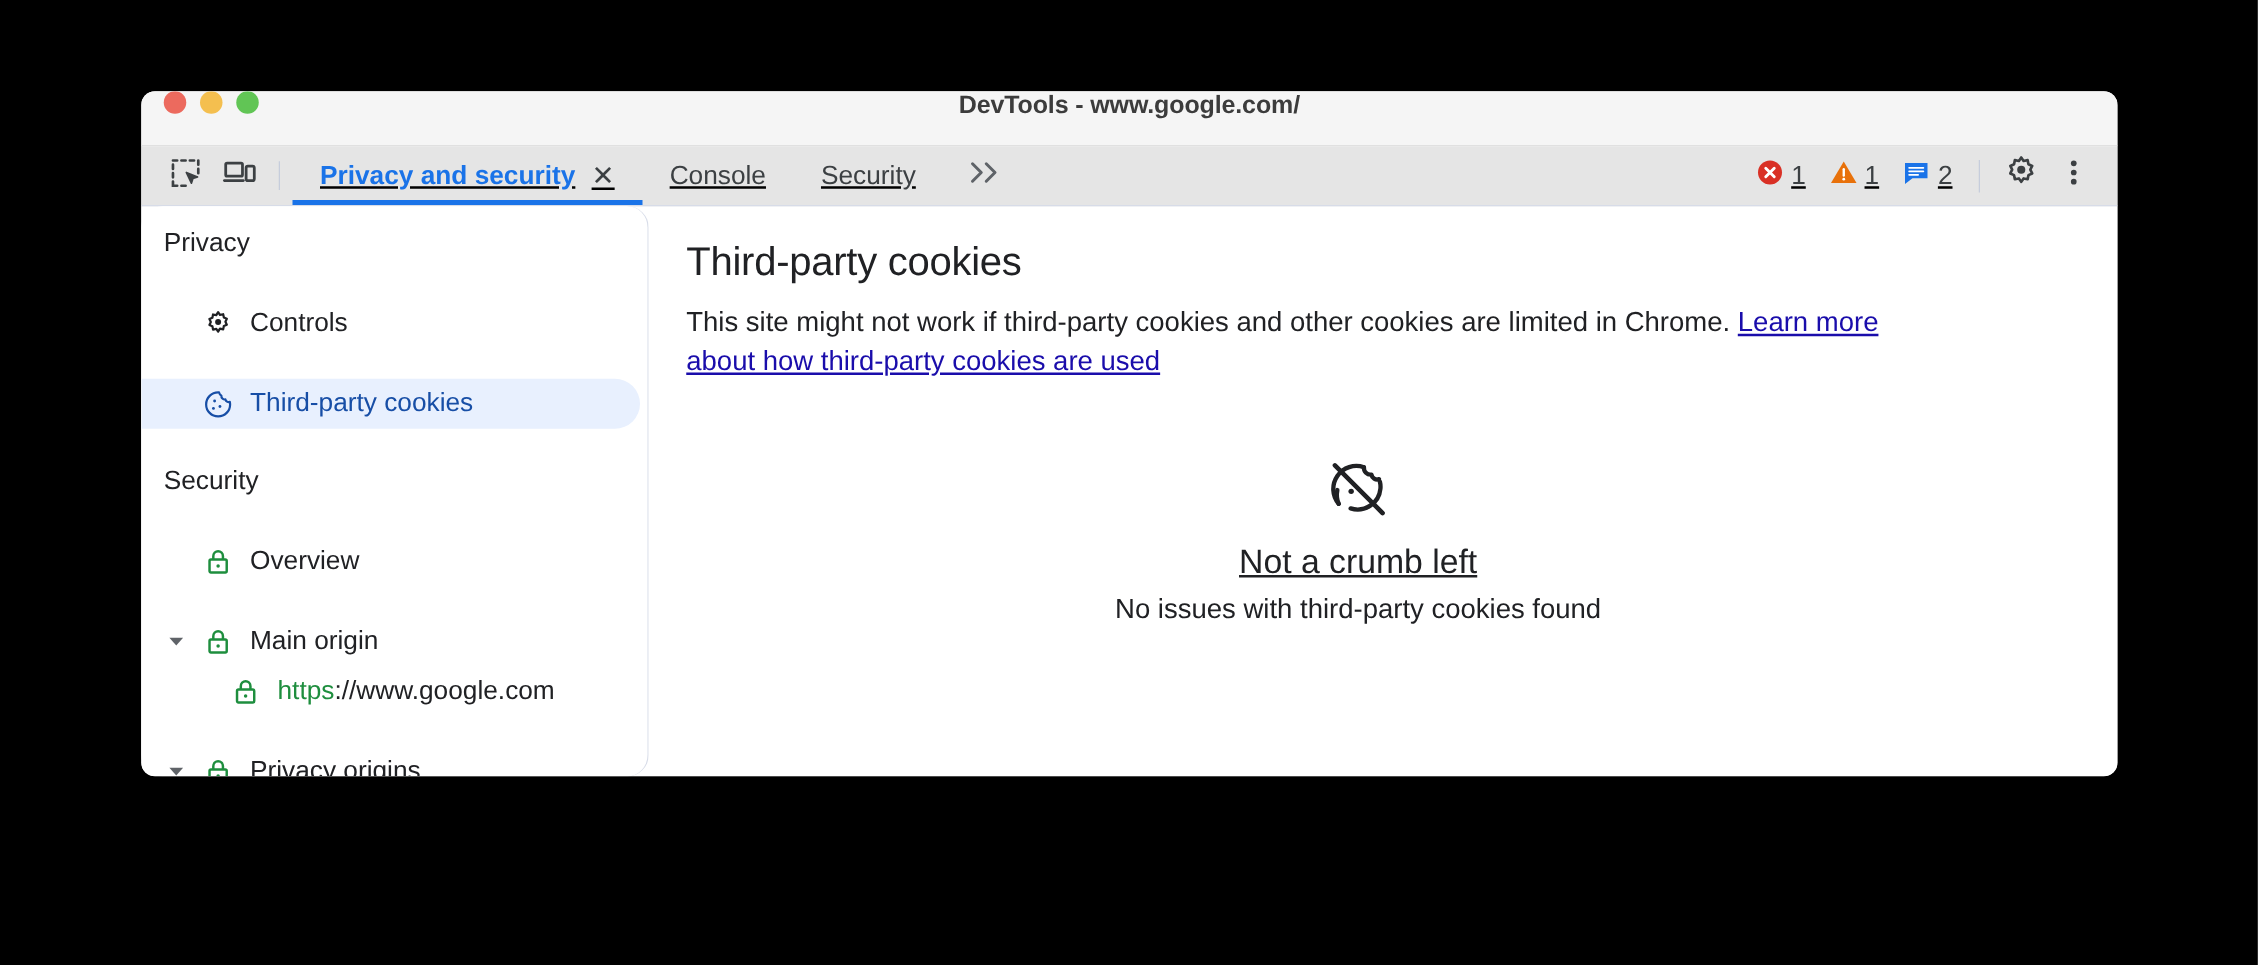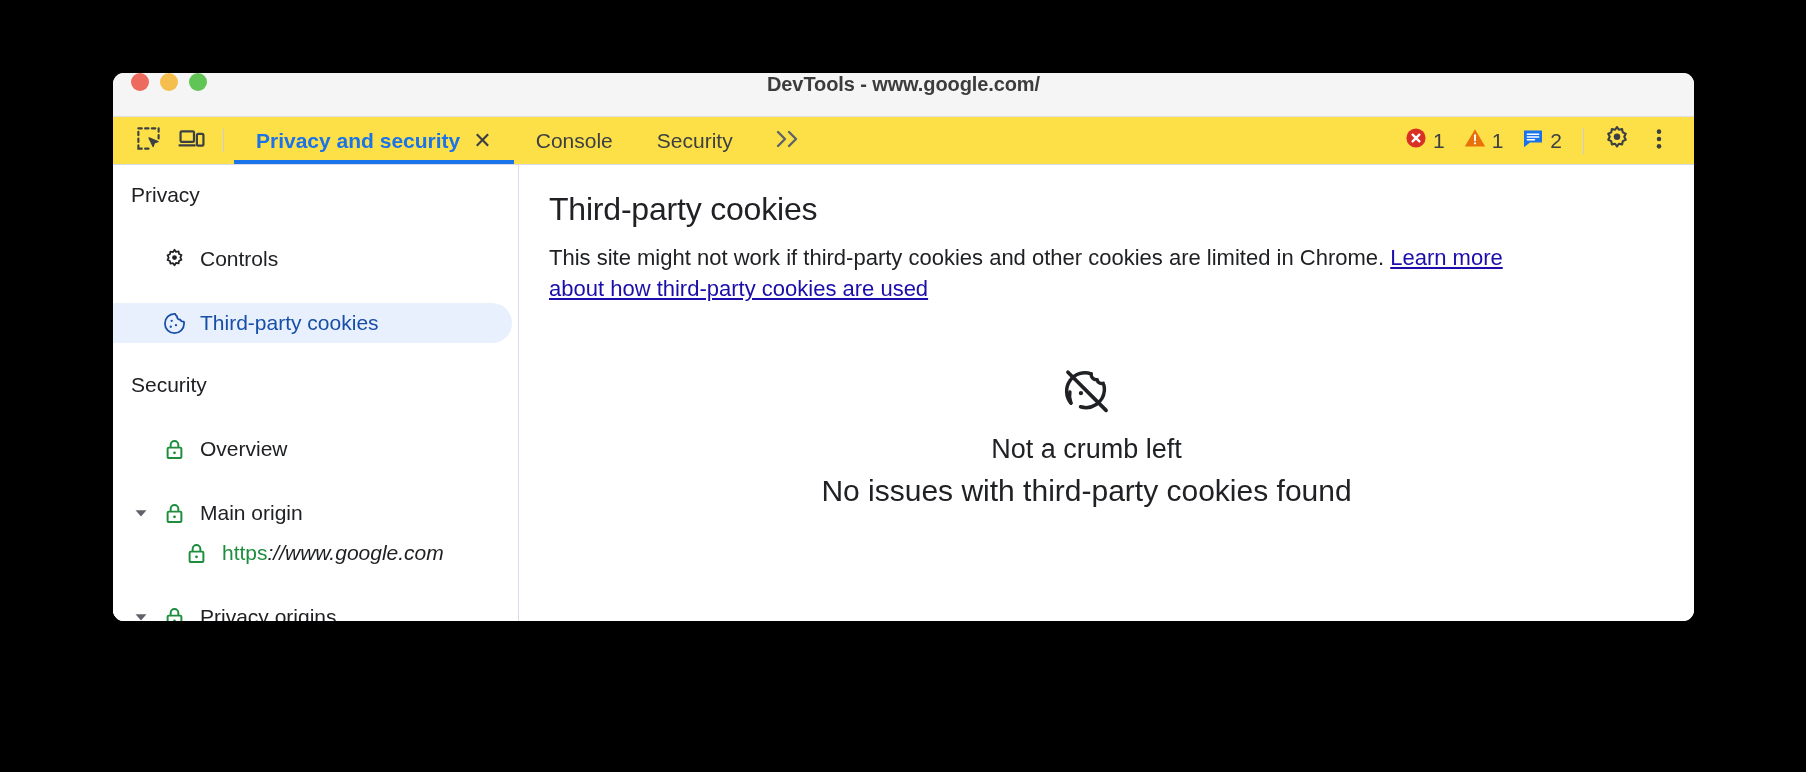"Privacy and security" .toolbar { background: #fde047 -> #e5e5e5; text-decoration: none -> underline }
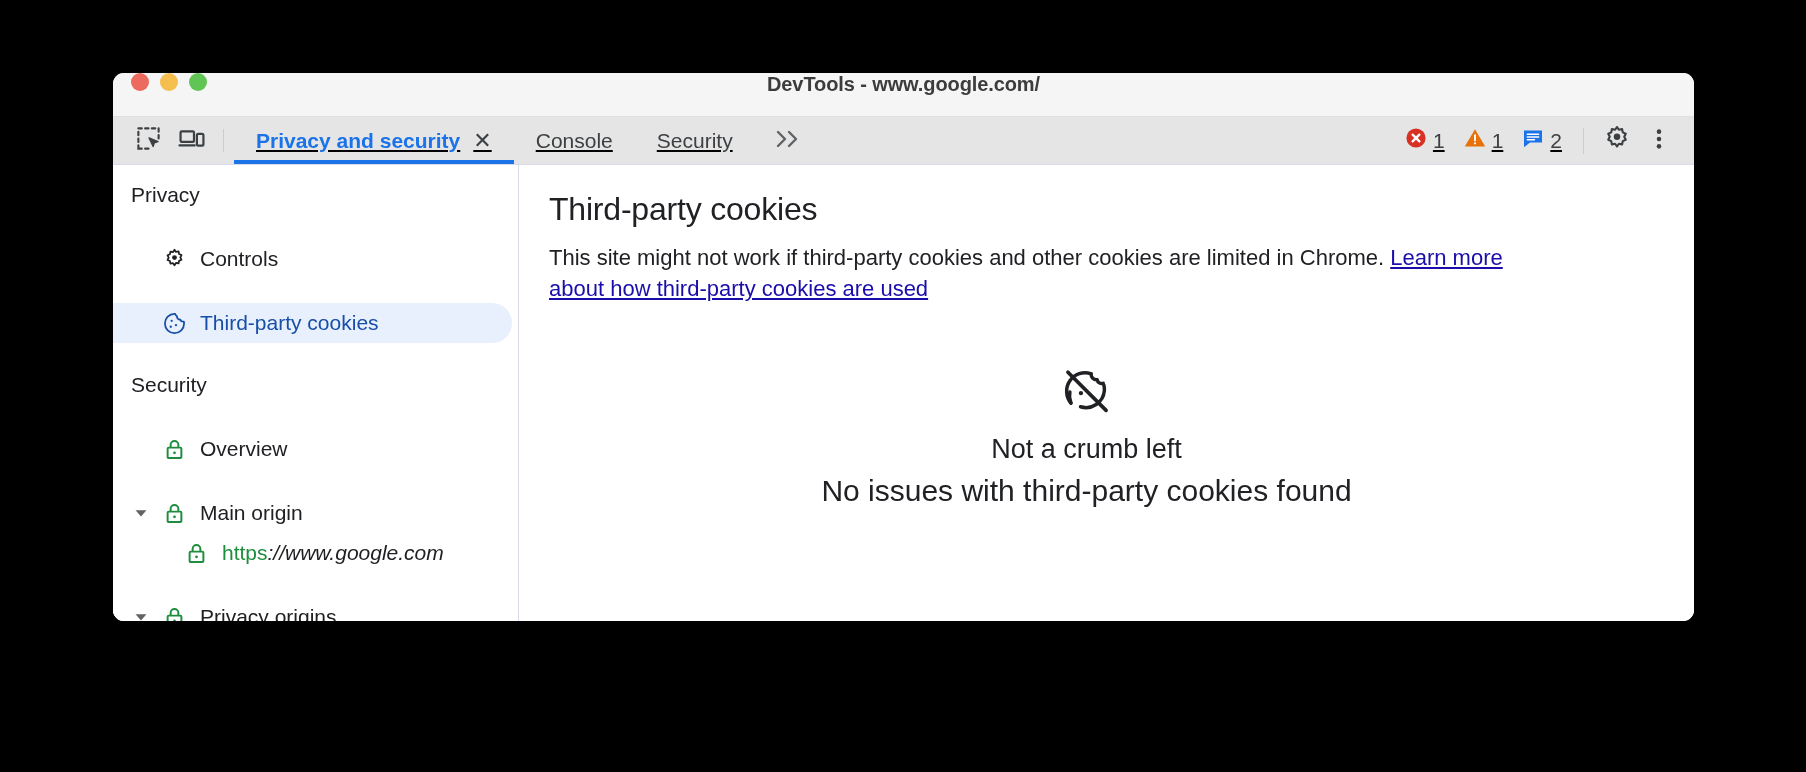"Privacy" .sidebar { border-radius: none -> 17px }
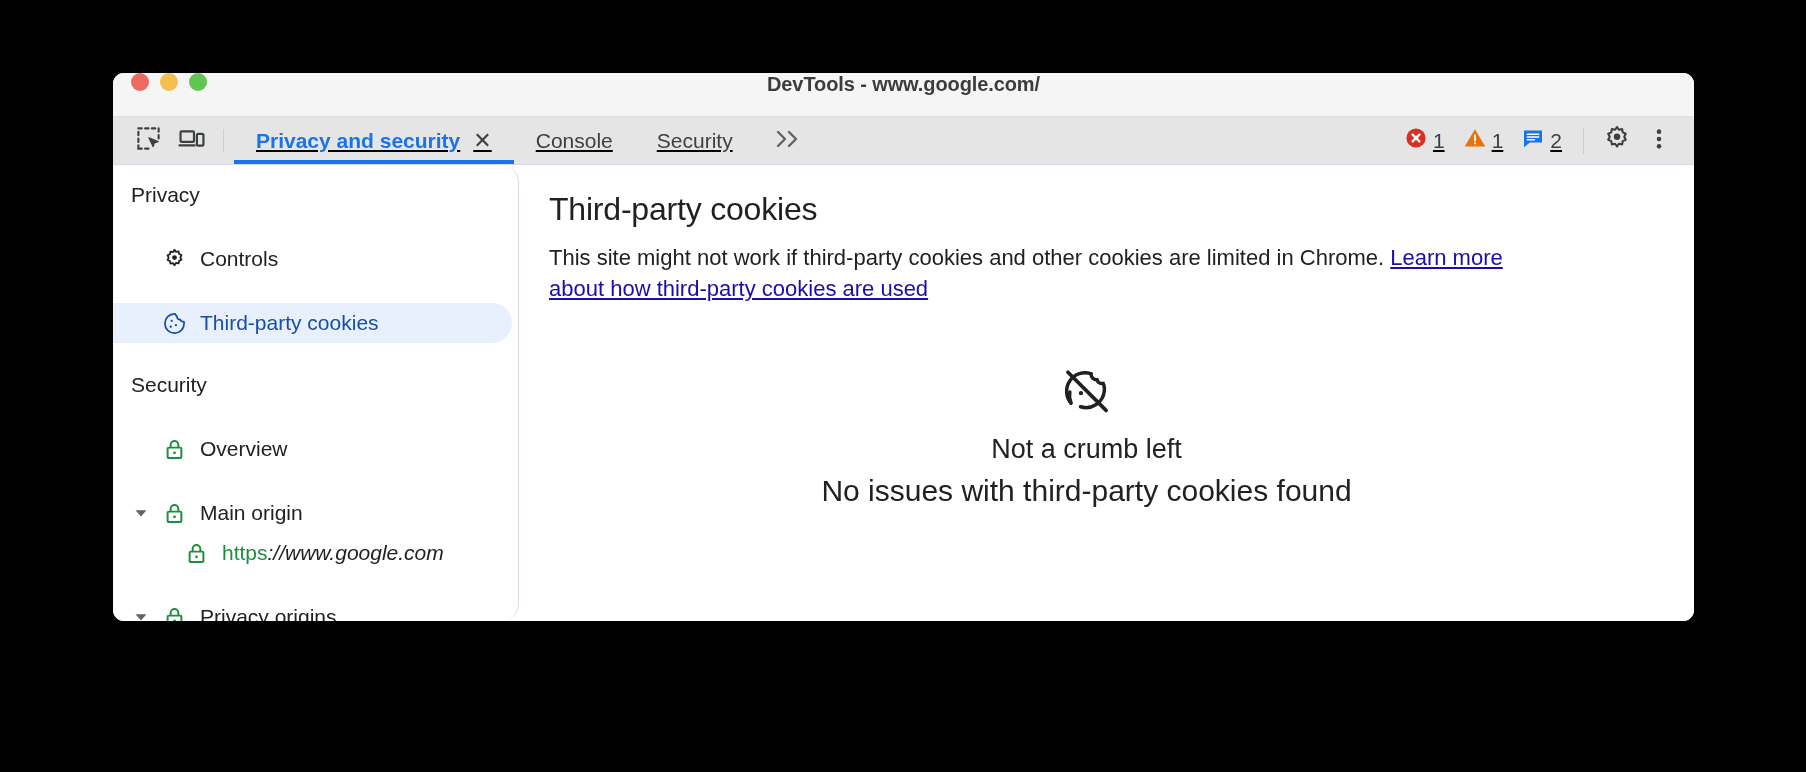"Not a crumb left" .empty-title { text-decoration: none -> underline }
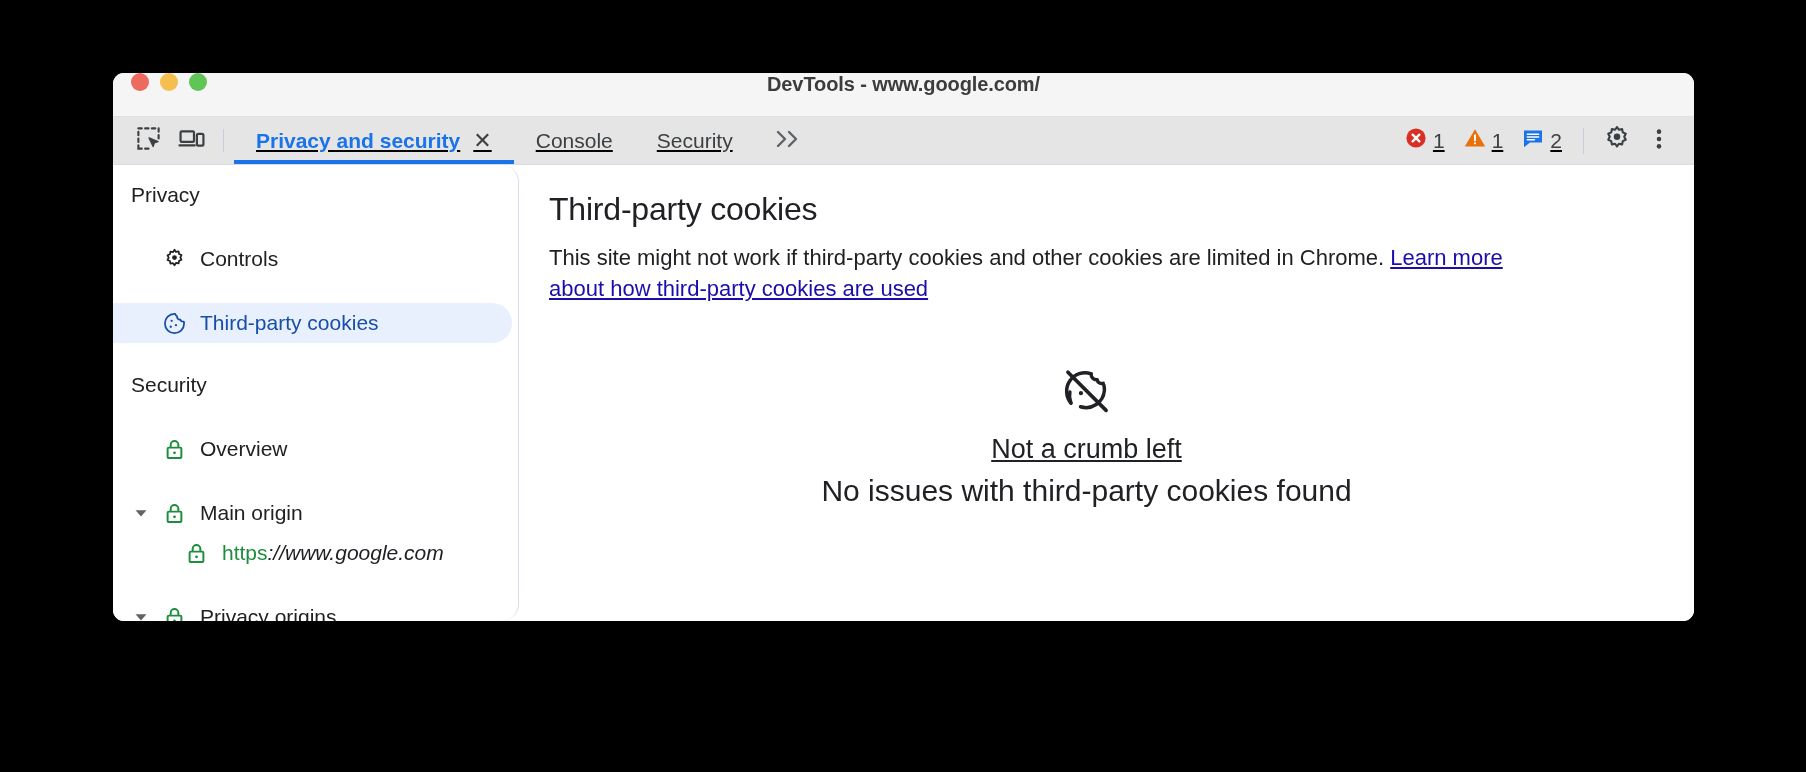"No issues with third-party cookies" .empty-sub { font-size: 30px -> 22px }
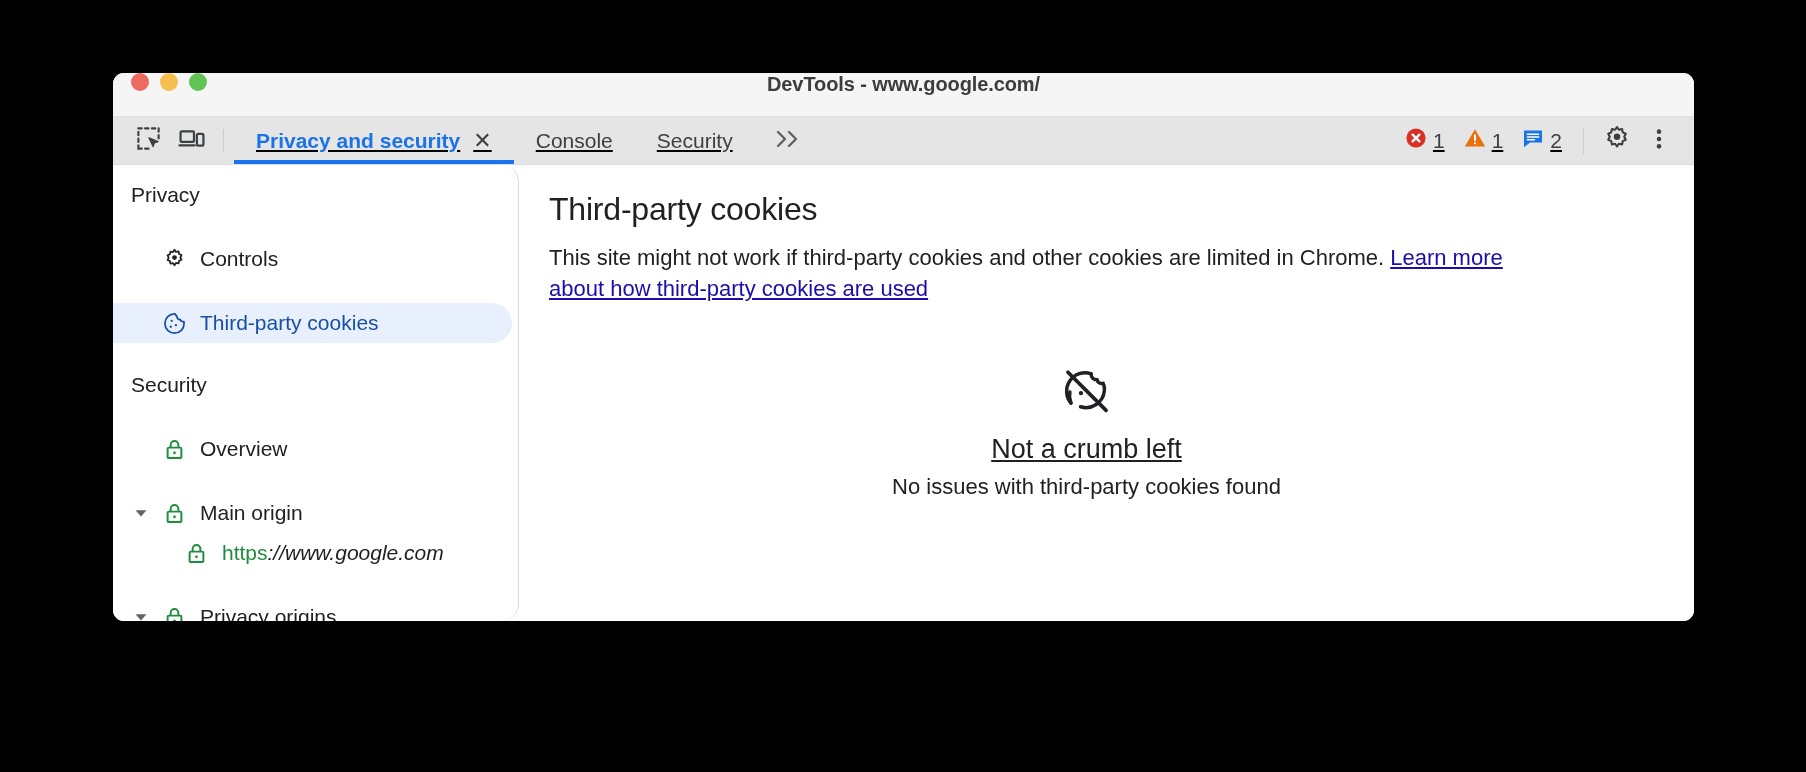"://www.google.com" .url-rest { font-style: italic -> none }
